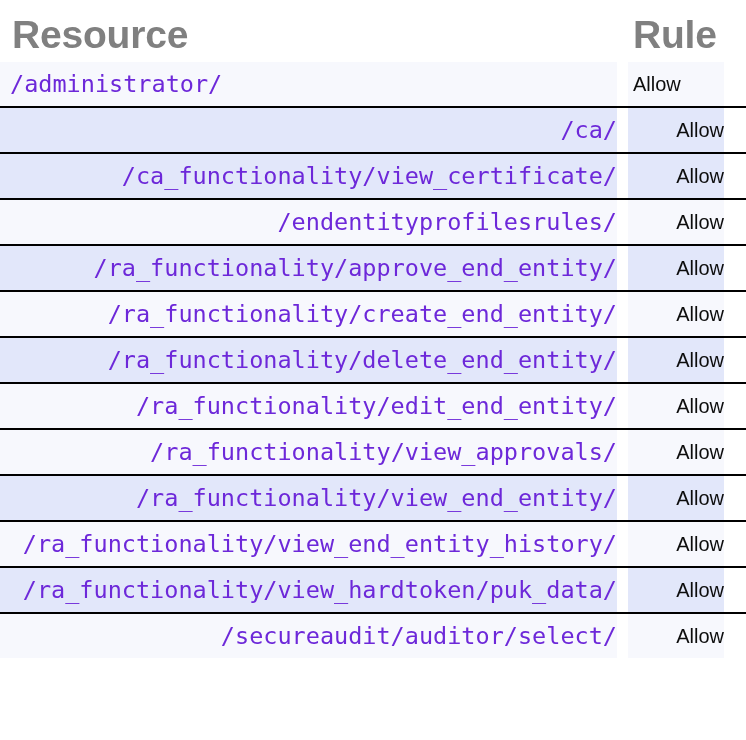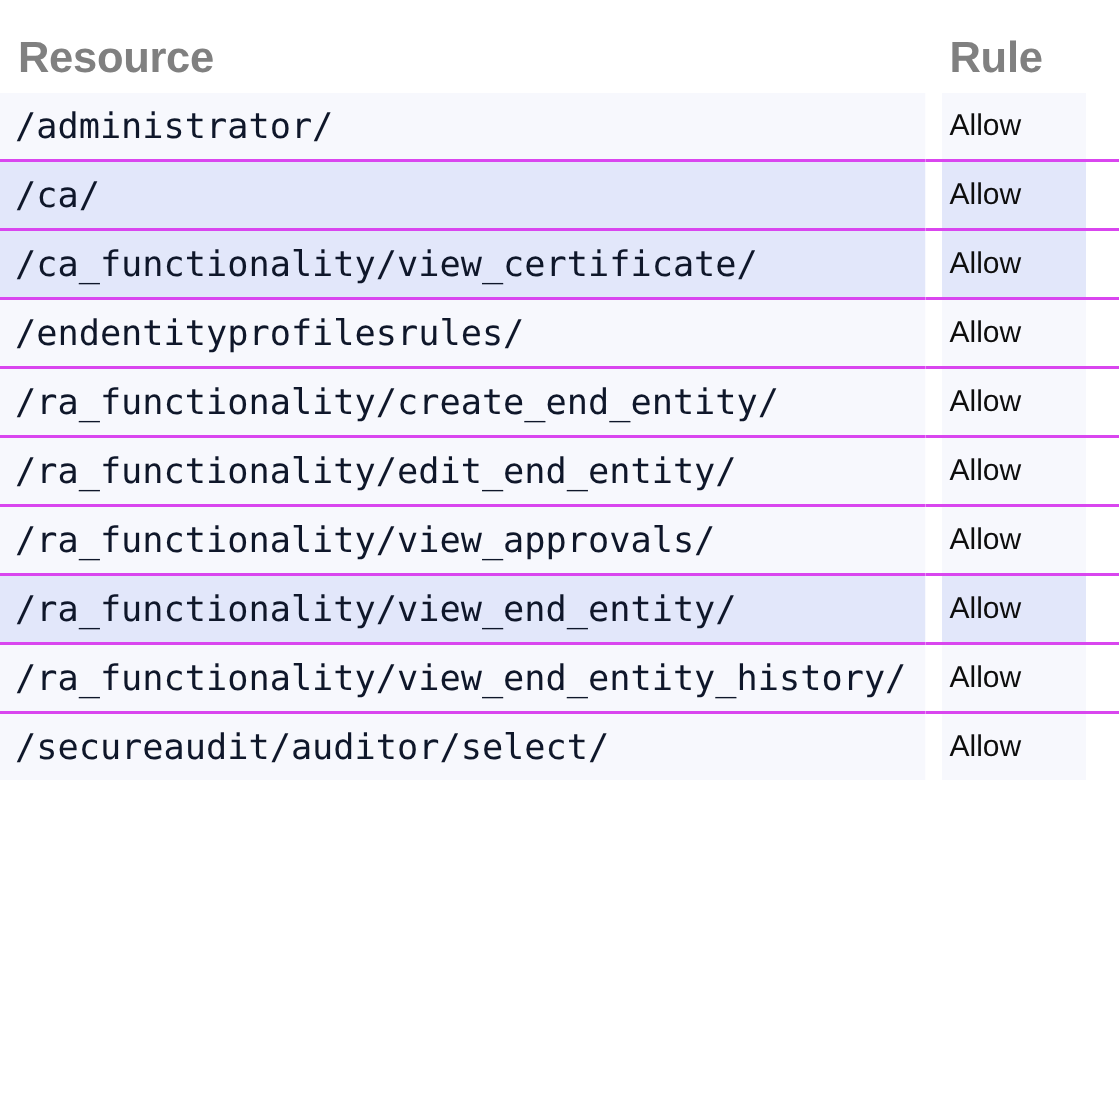"Resource" .header-label { font-size: 29px -> 39px }
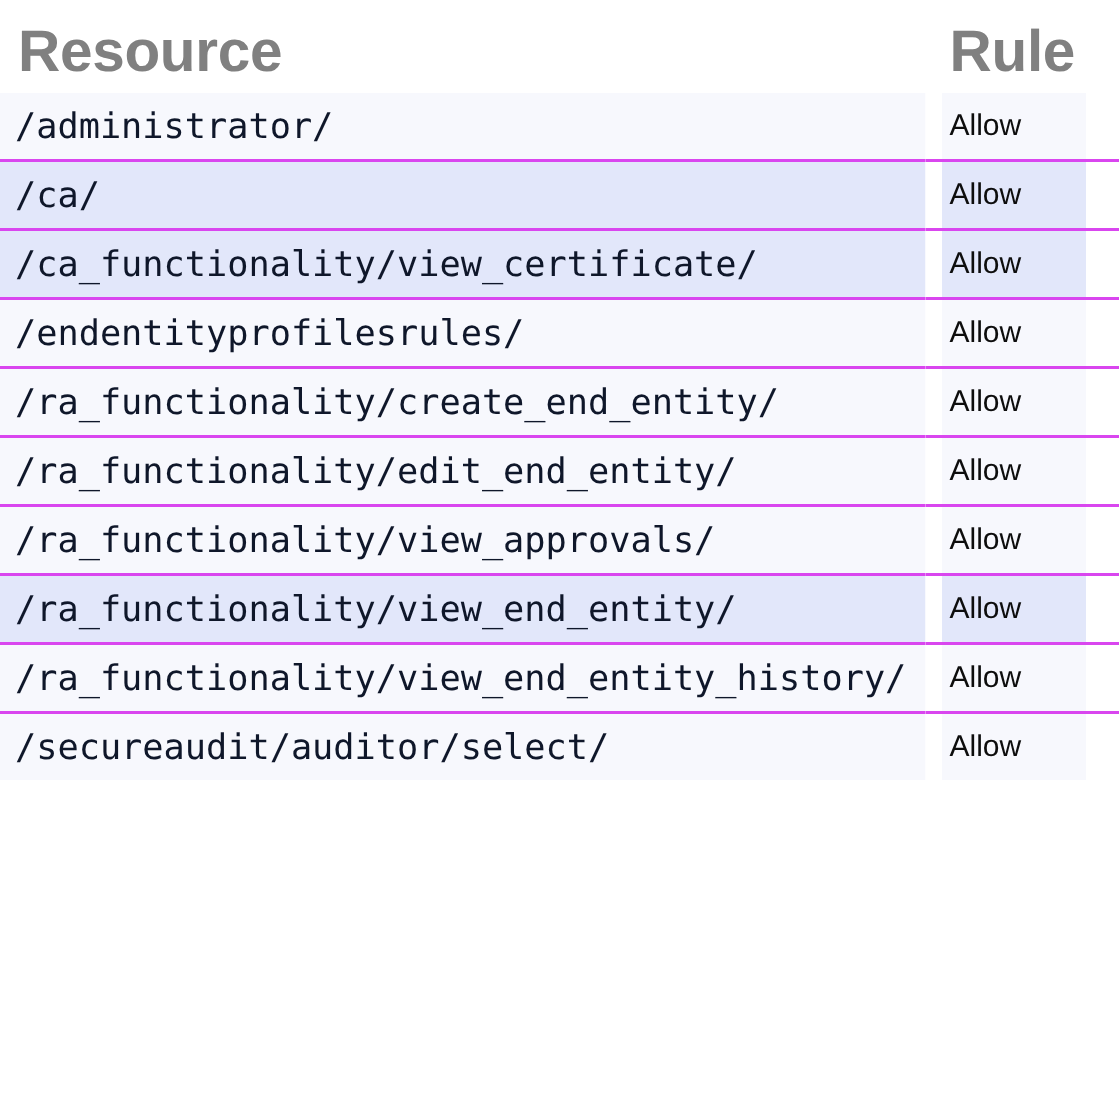"/administrator/" td.cell-resource { color: #0f172a -> #6d28d9 }
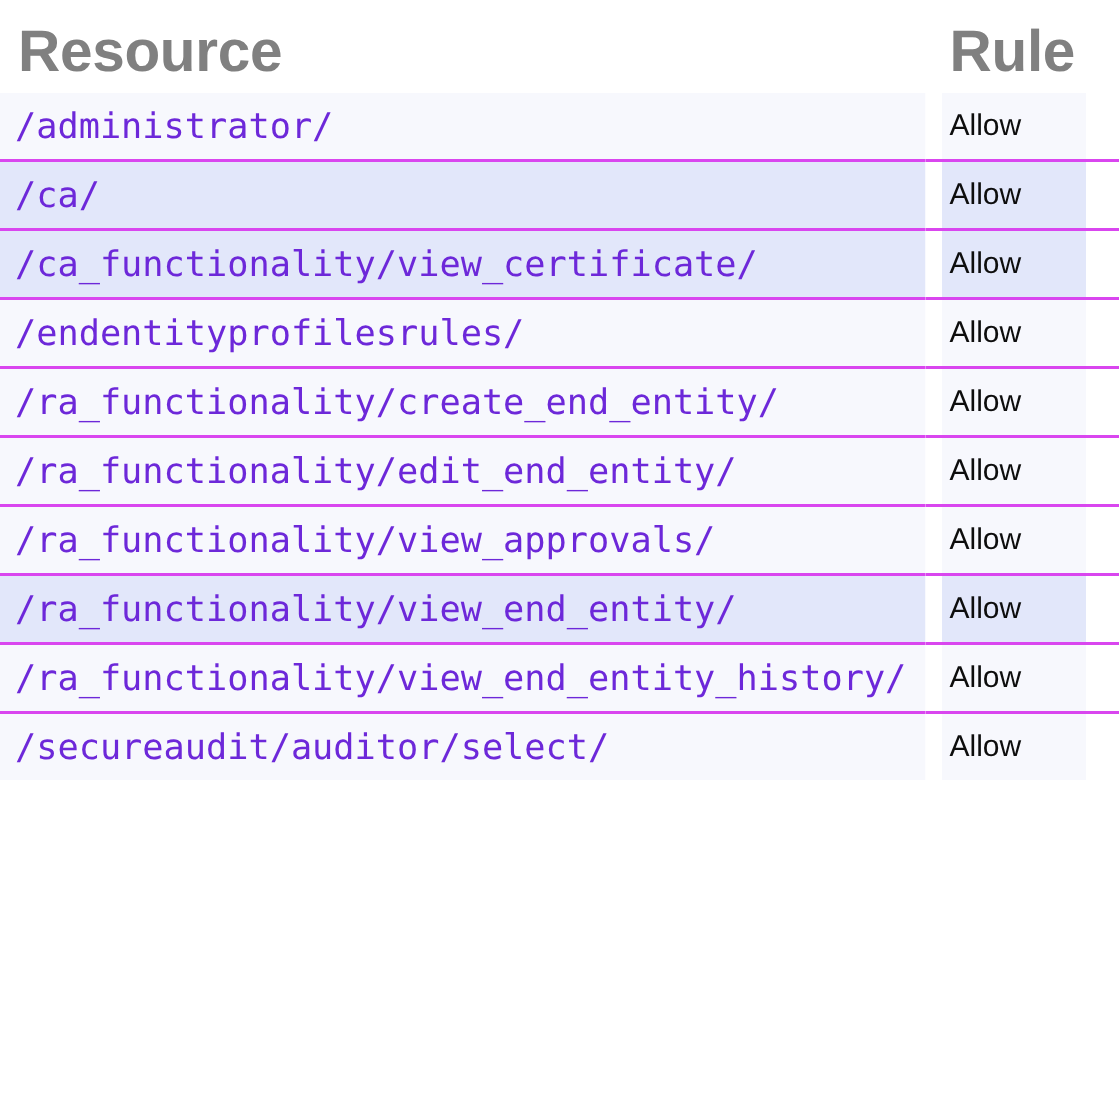"/ca/" tbody tr + tr td { border-top: 2px solid #d946ef -> 2px solid #000000; text-align: none -> right }
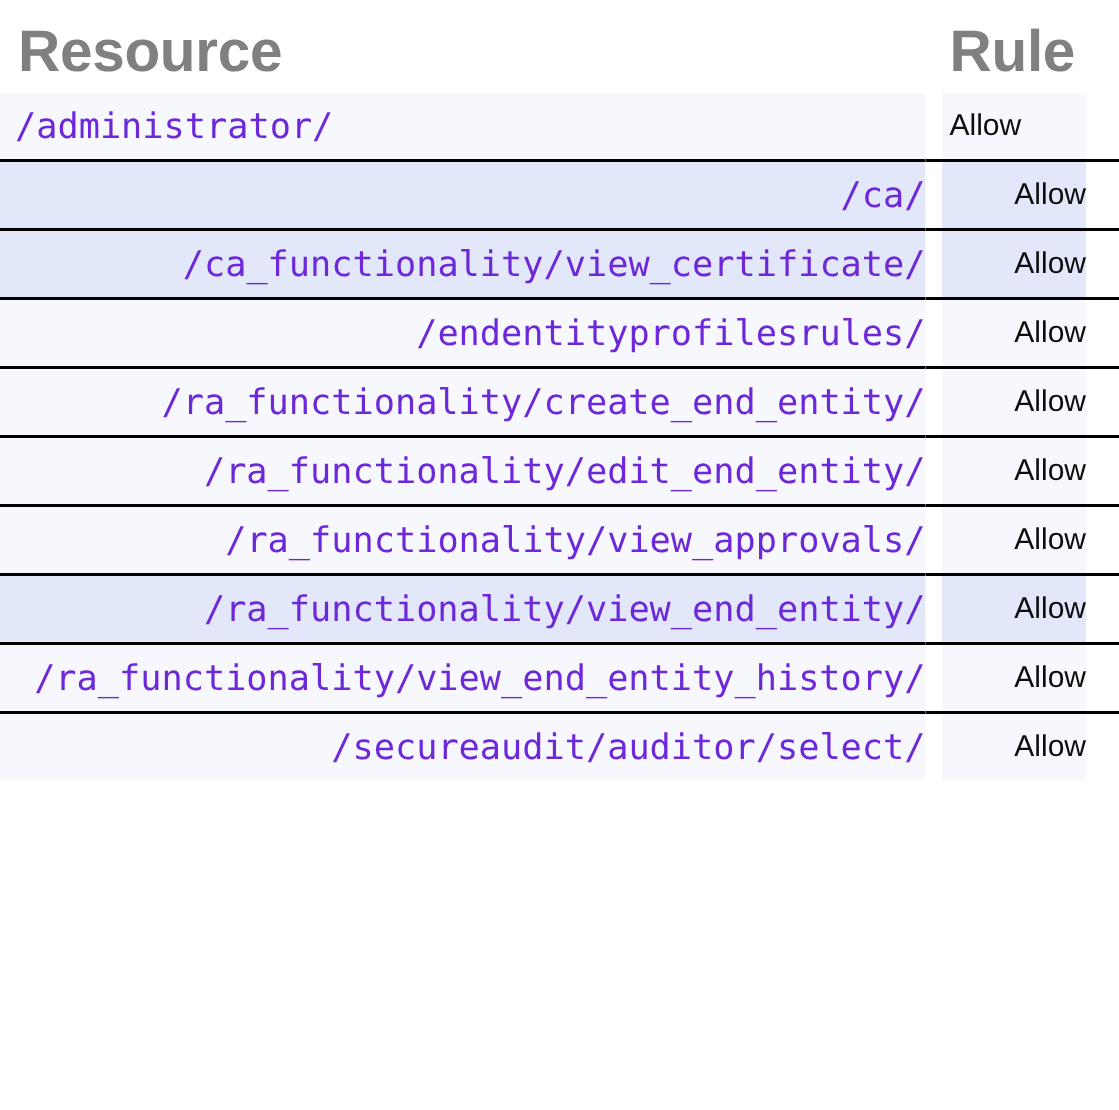"/ra_functionality/approve_end_entity/" tr.row-odd { html: none -> <tr> <td>/ra_functionality/approve_end_entity/</td> <td></td> <td>Allow</td> <td></td> </tr> }
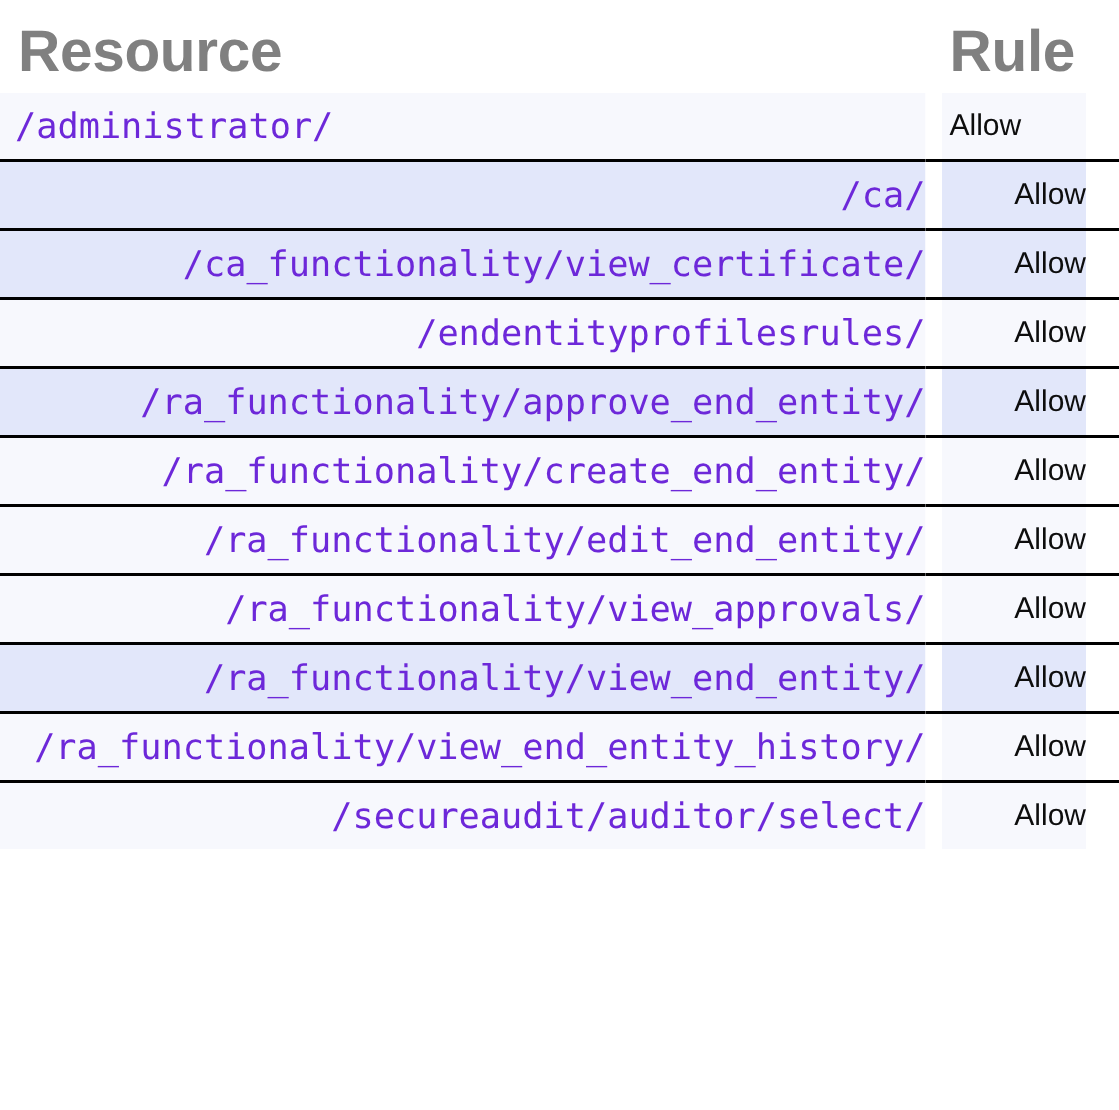"/ra_functionality/delete_end_entity/" tr.row-odd { html: none -> <tr> <td>/ra_functionality/delete_end_entity/</td> <td></td> <td>Allow</td> <td></td> </tr> }
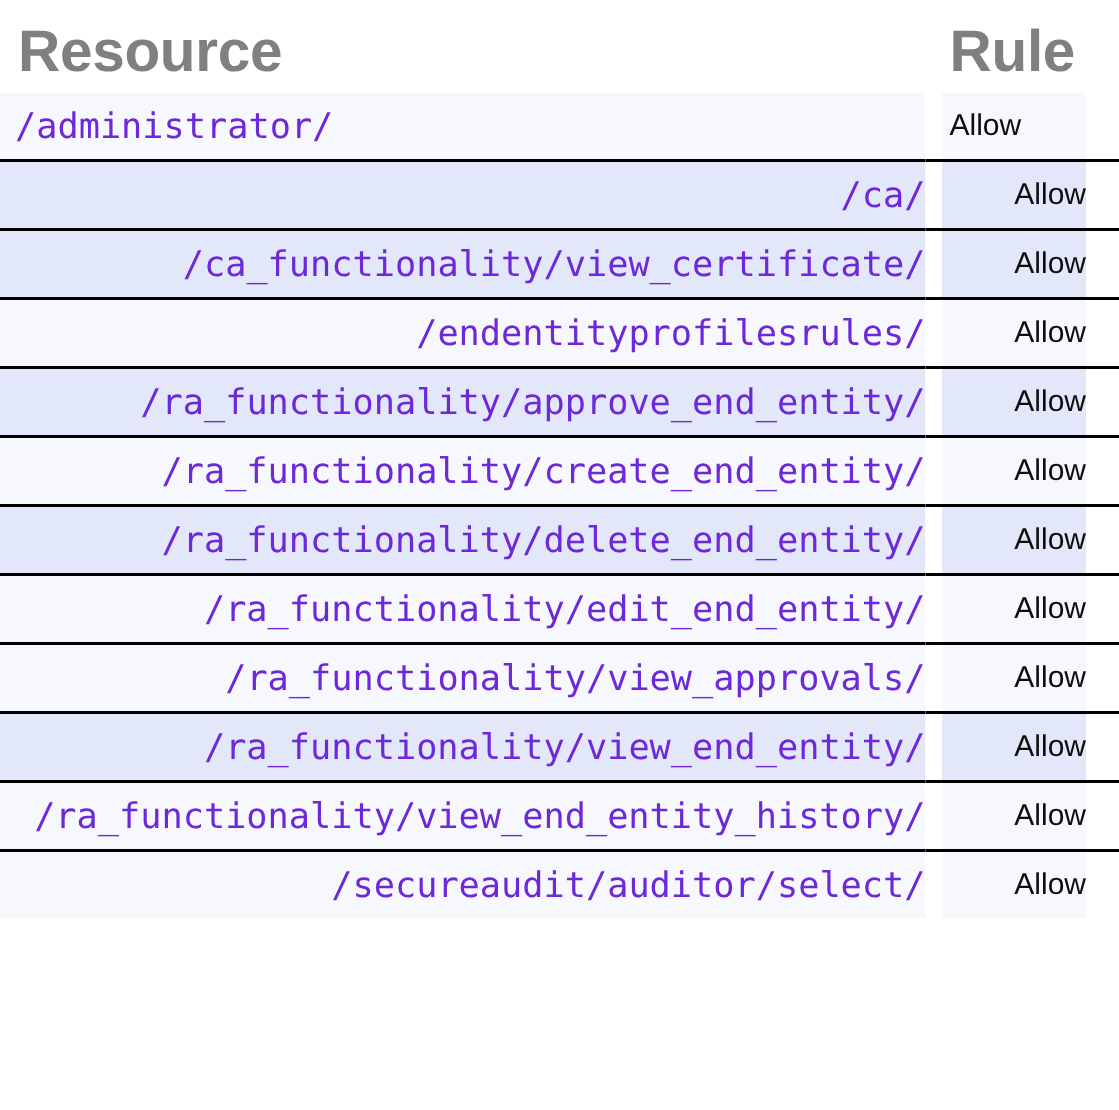"/ra_functionality/view_hardtoken/puk_dat" tr.row-odd { html: none -> <tr> <td>/ra_functionality/view_hardtoken/puk_data/</td> <td></td> <td>Allow</td> <td></td> </tr> }
